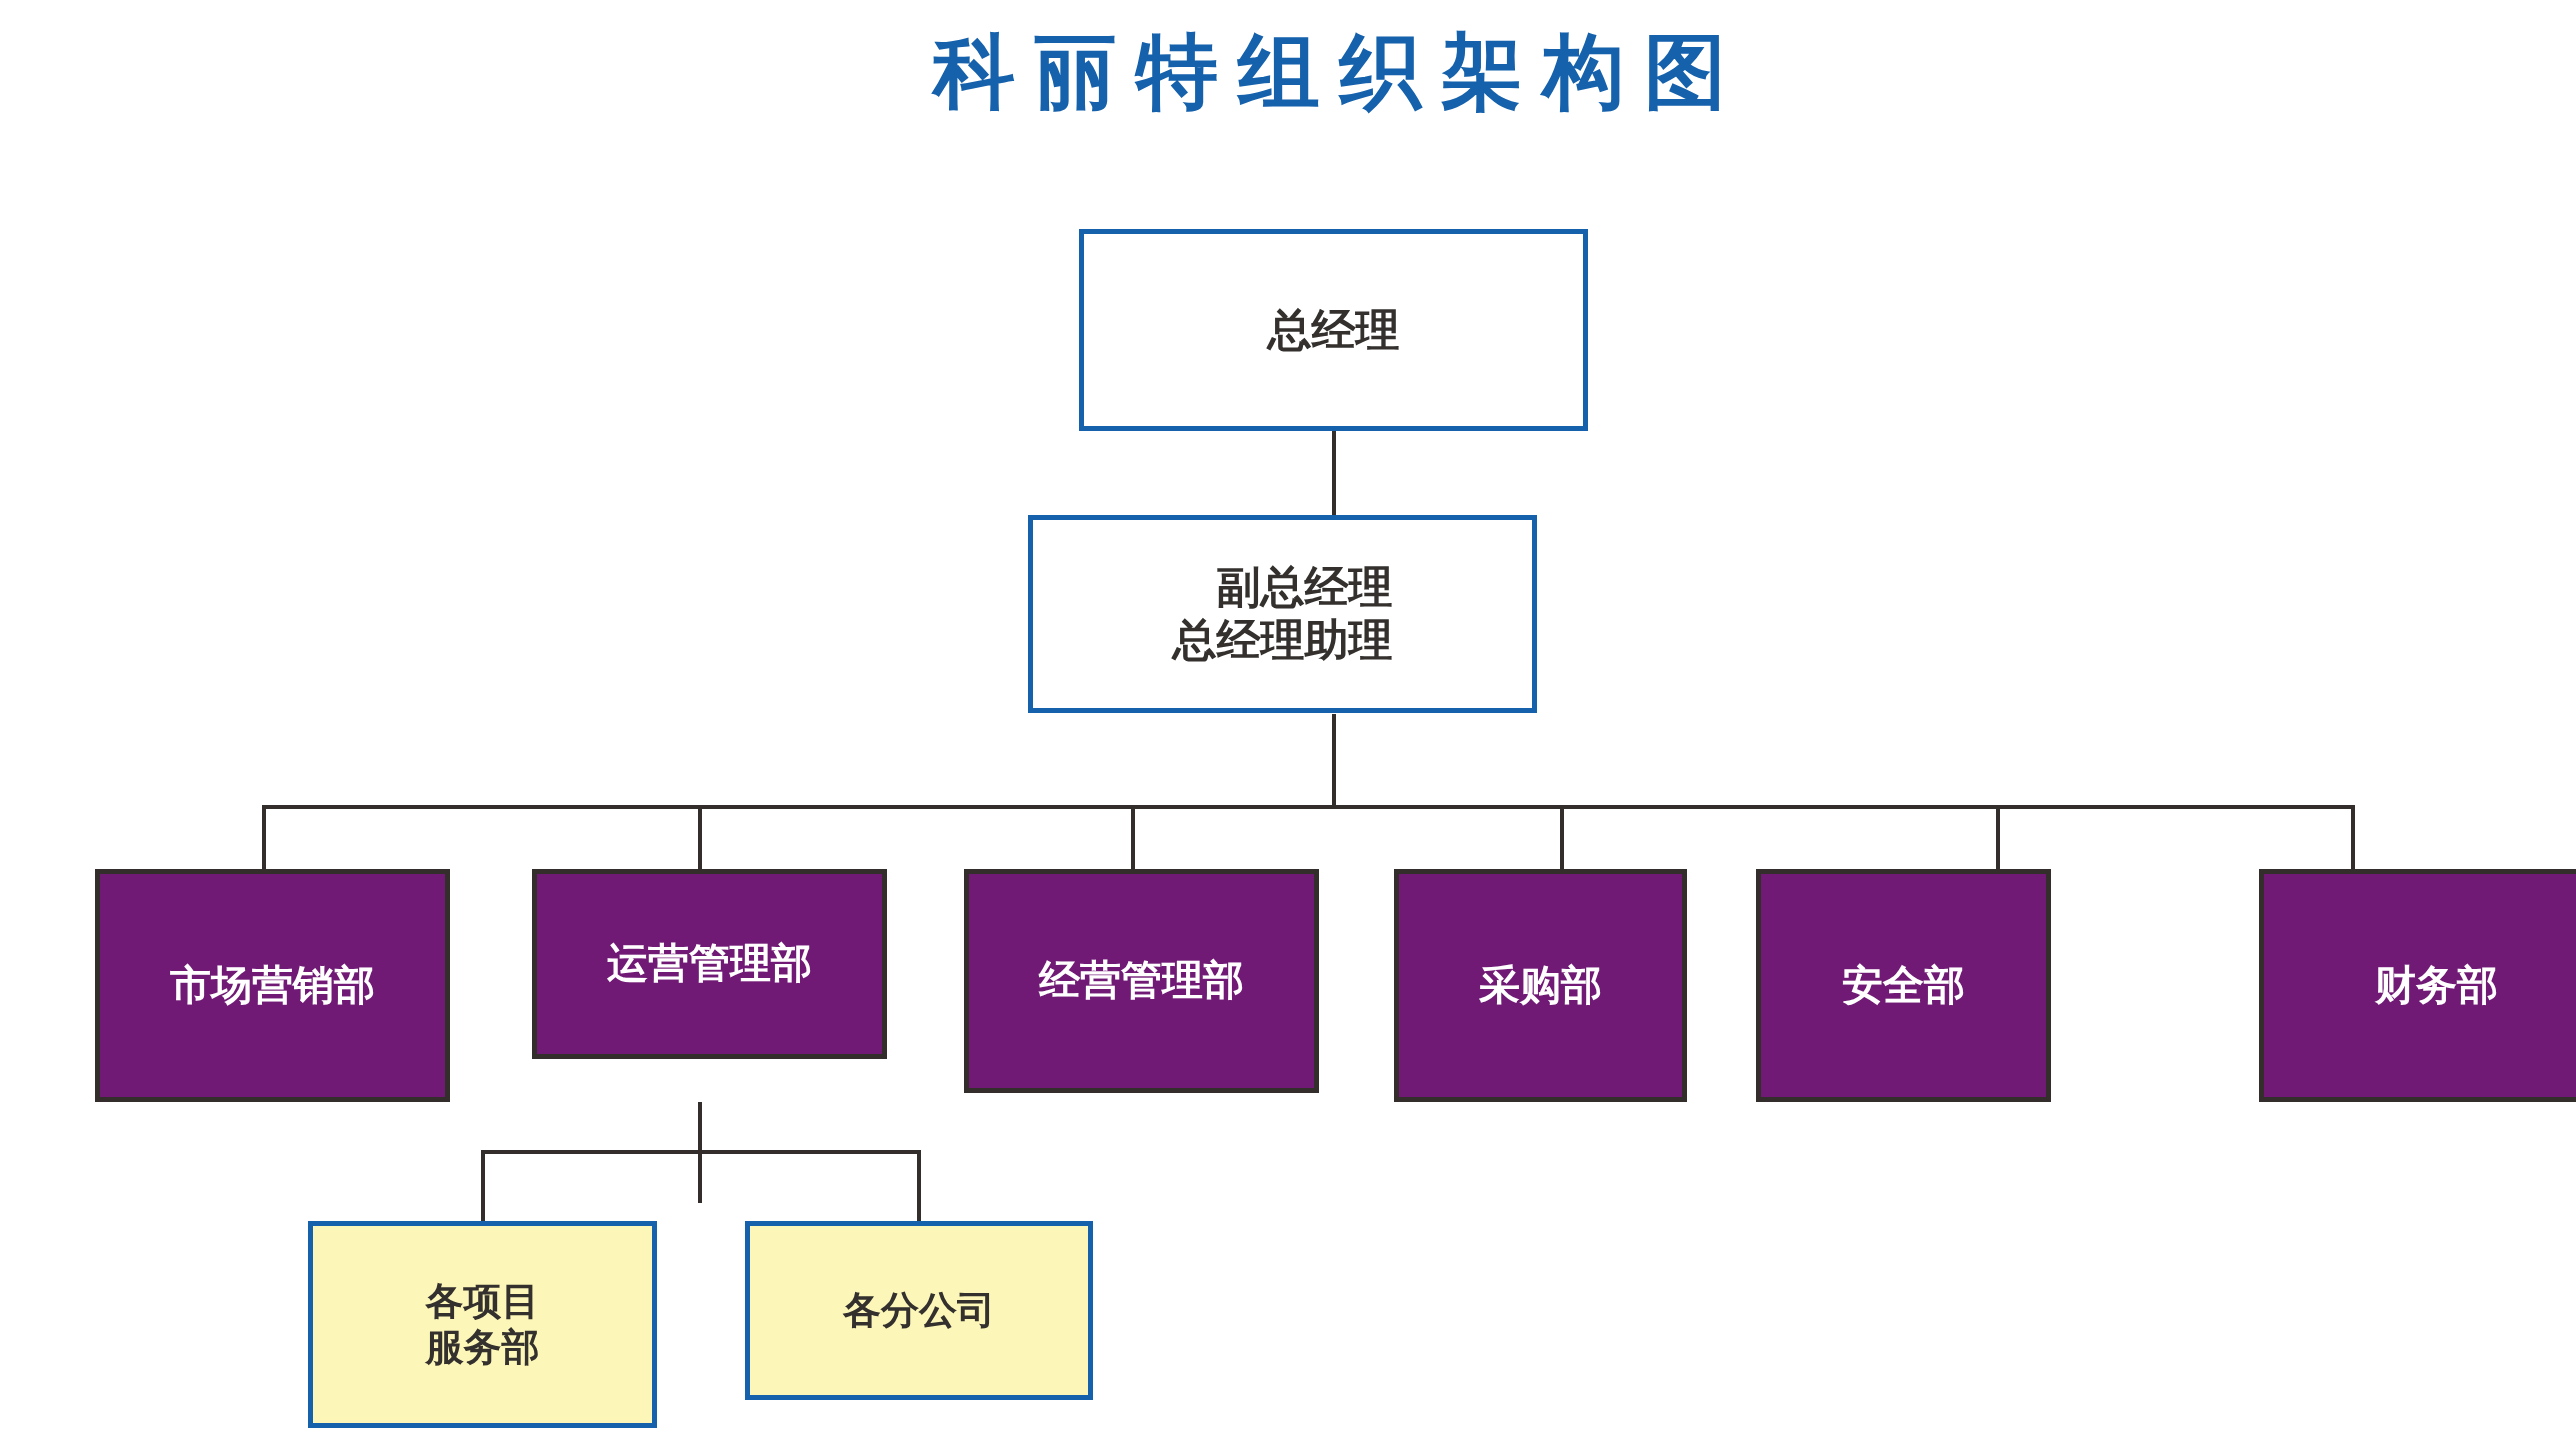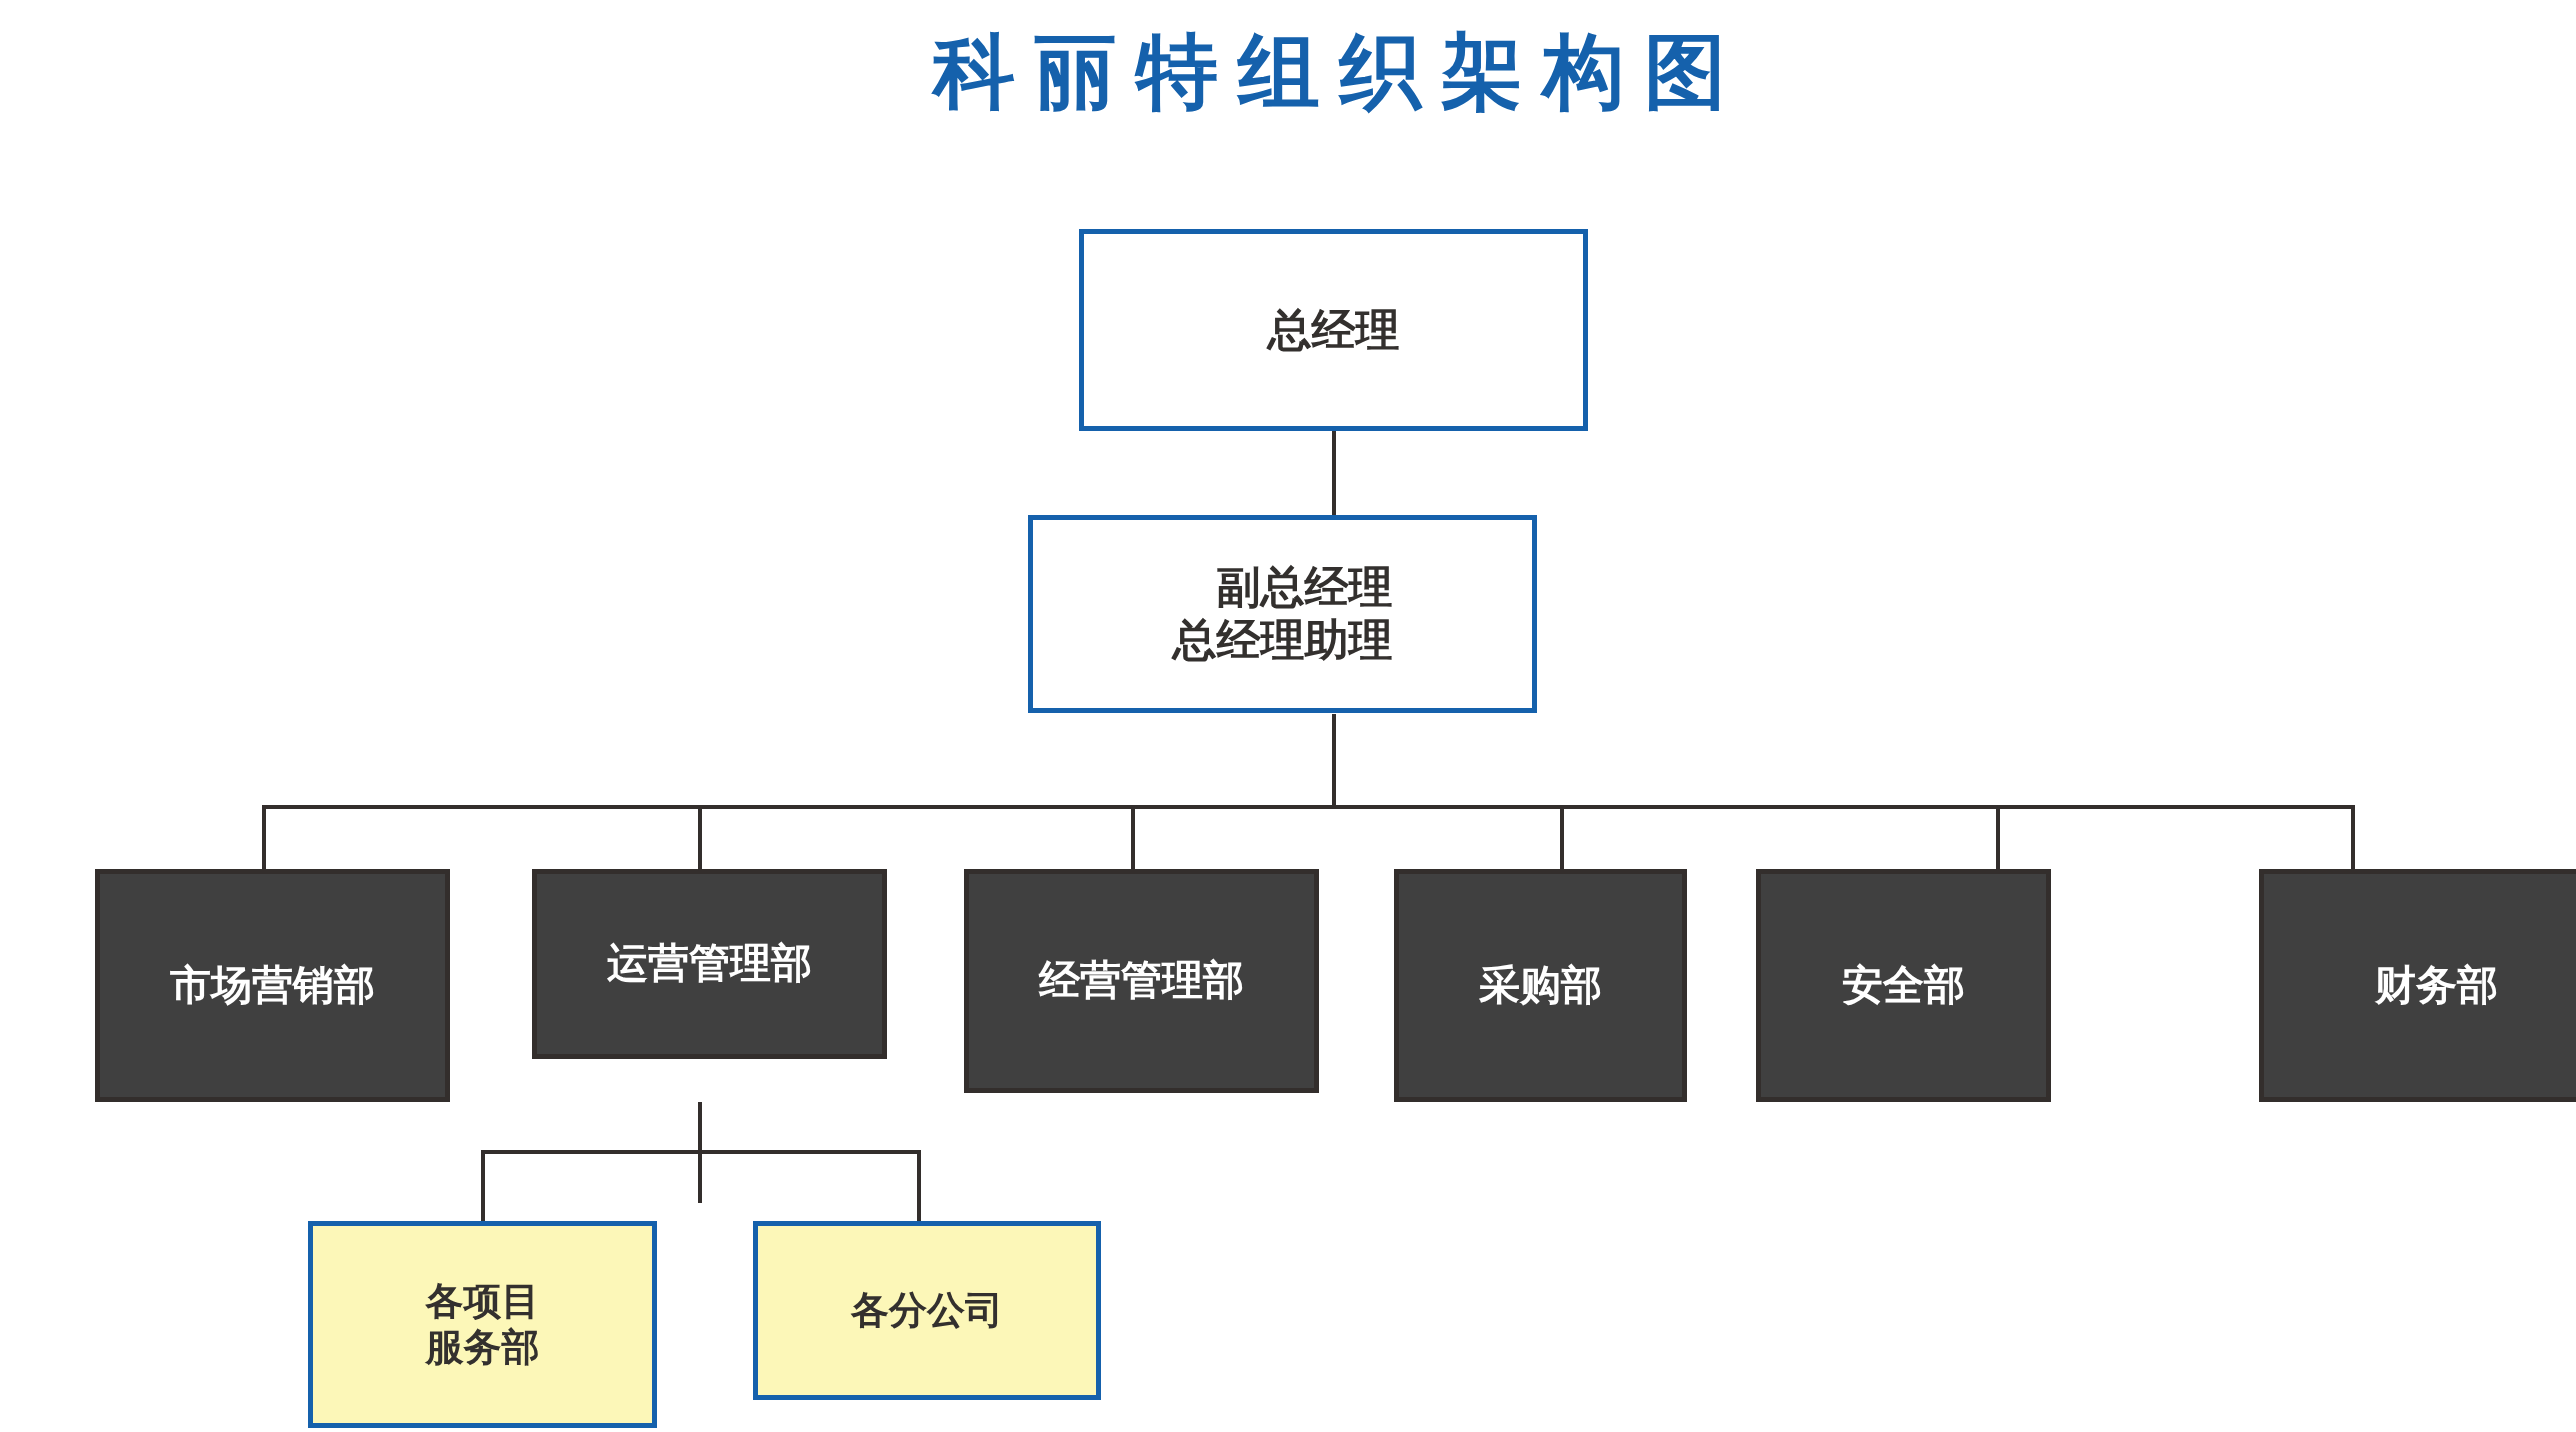"市场营销部" .node-dept { background: #404040 -> #701a75 }
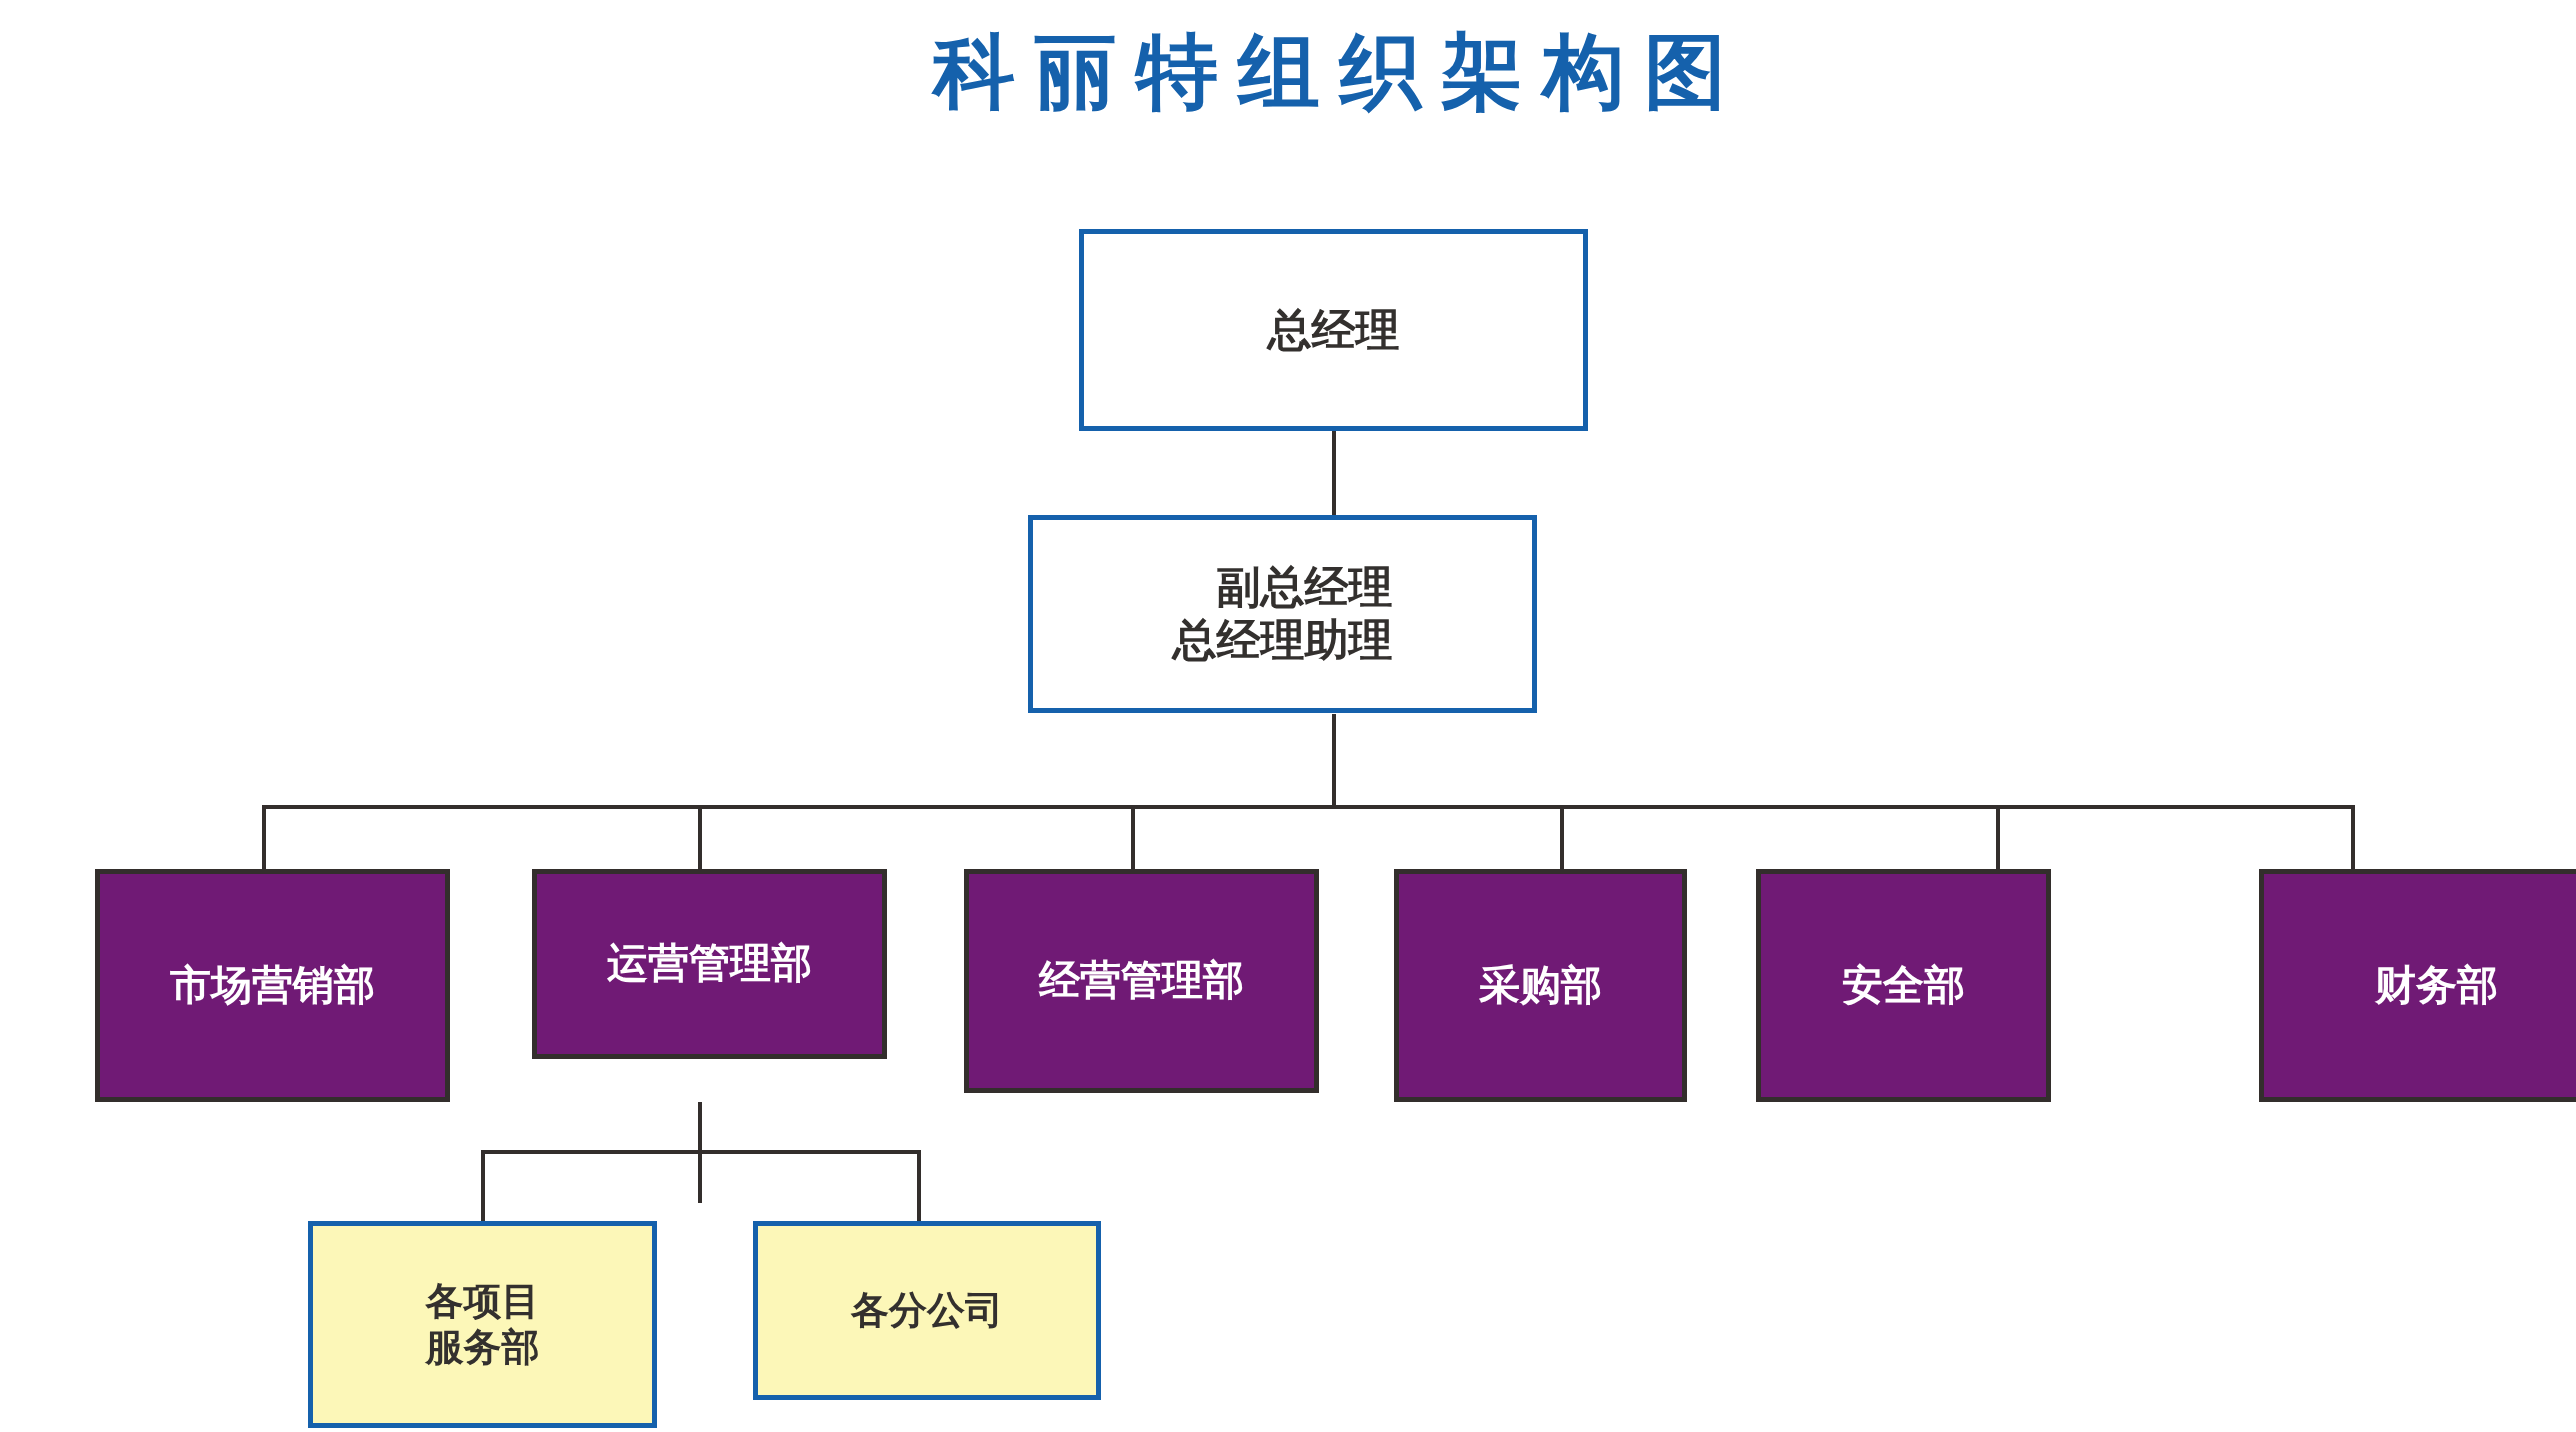"各分公司" div.node { margin-left: 8px -> none }
